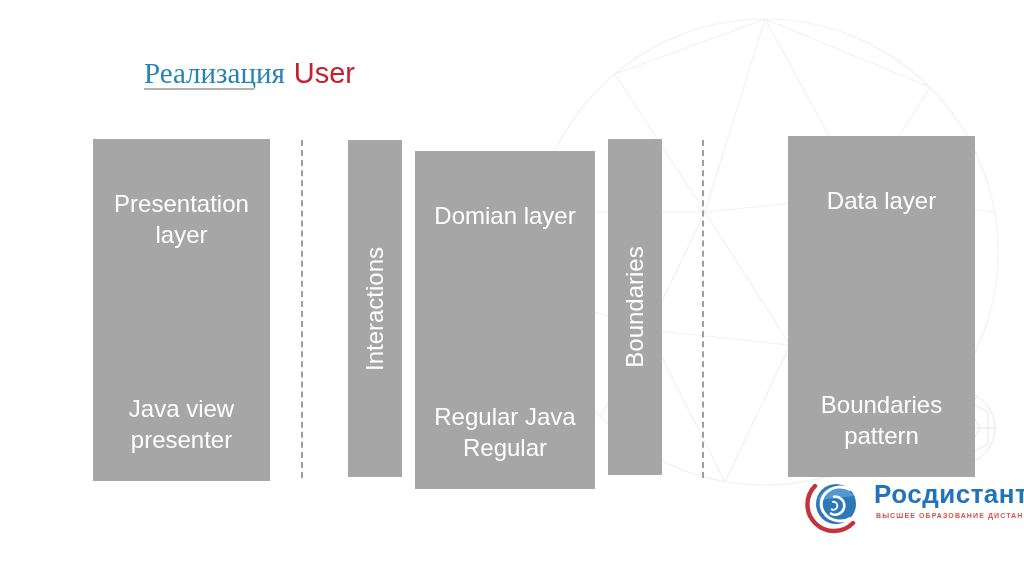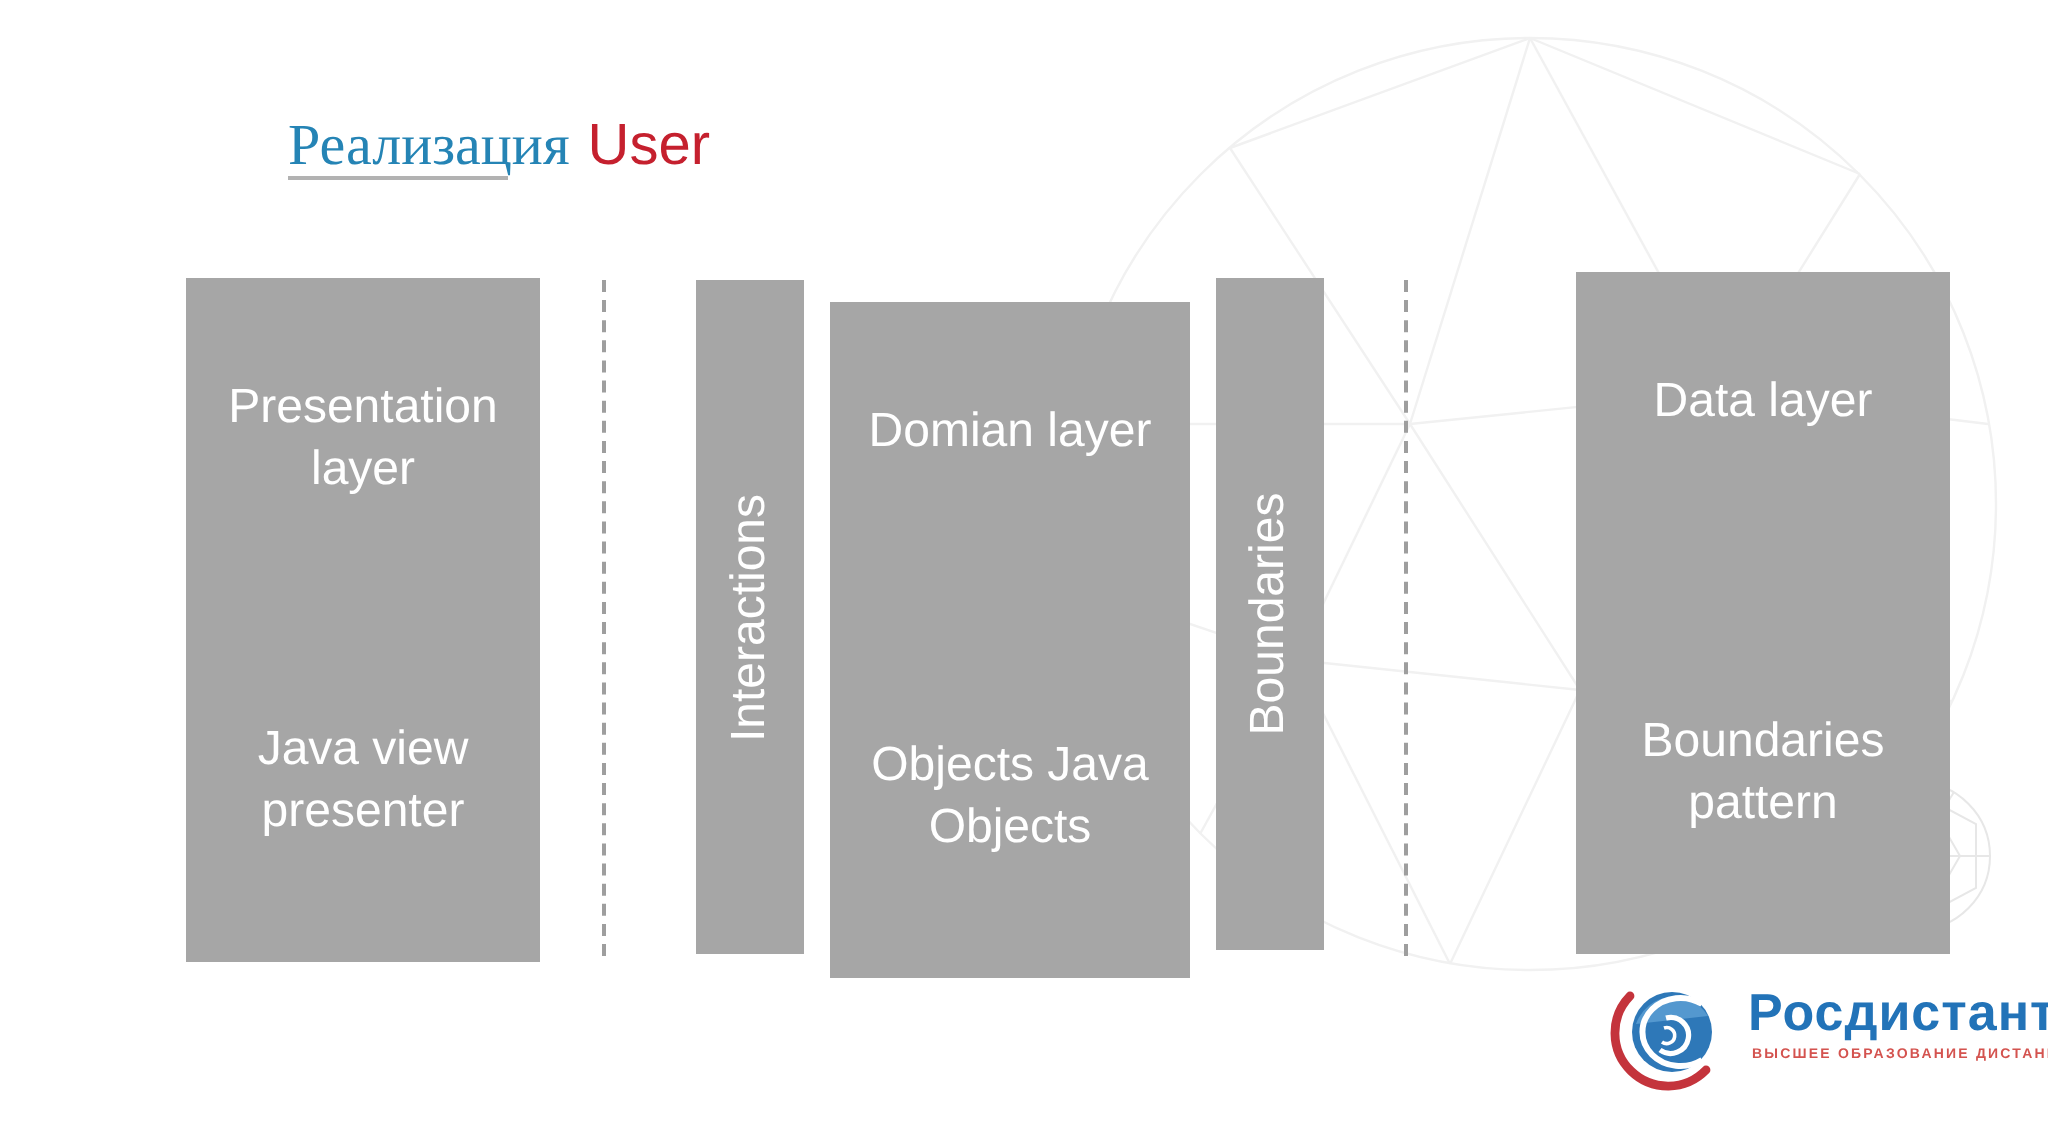"Presentation layer" .block { padding: 49px 4px 60px 4px -> 49px 4px 26px 4px }
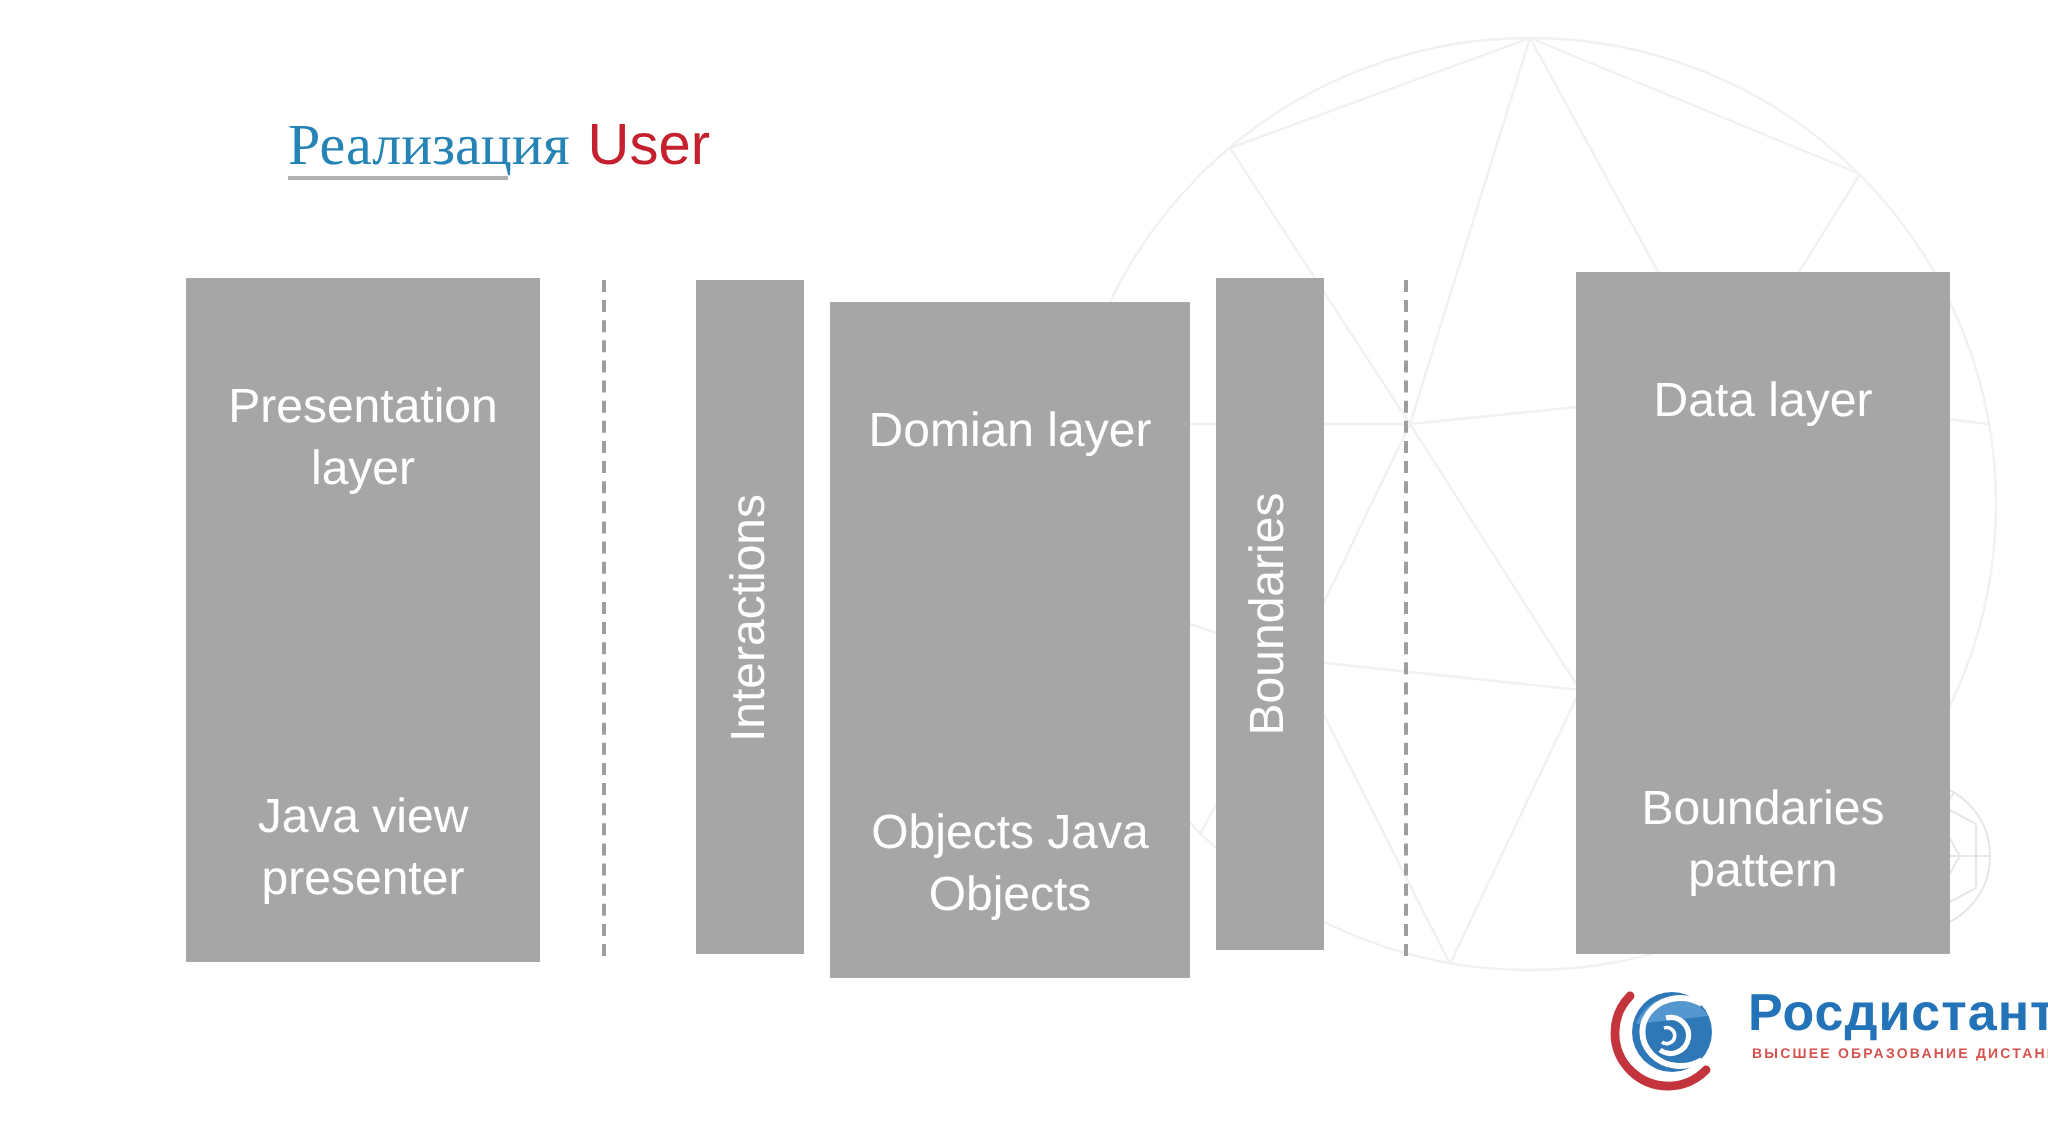"Objects Java Objects" div.lbl { text: Objects Java Objects -> Regular Java Regular }
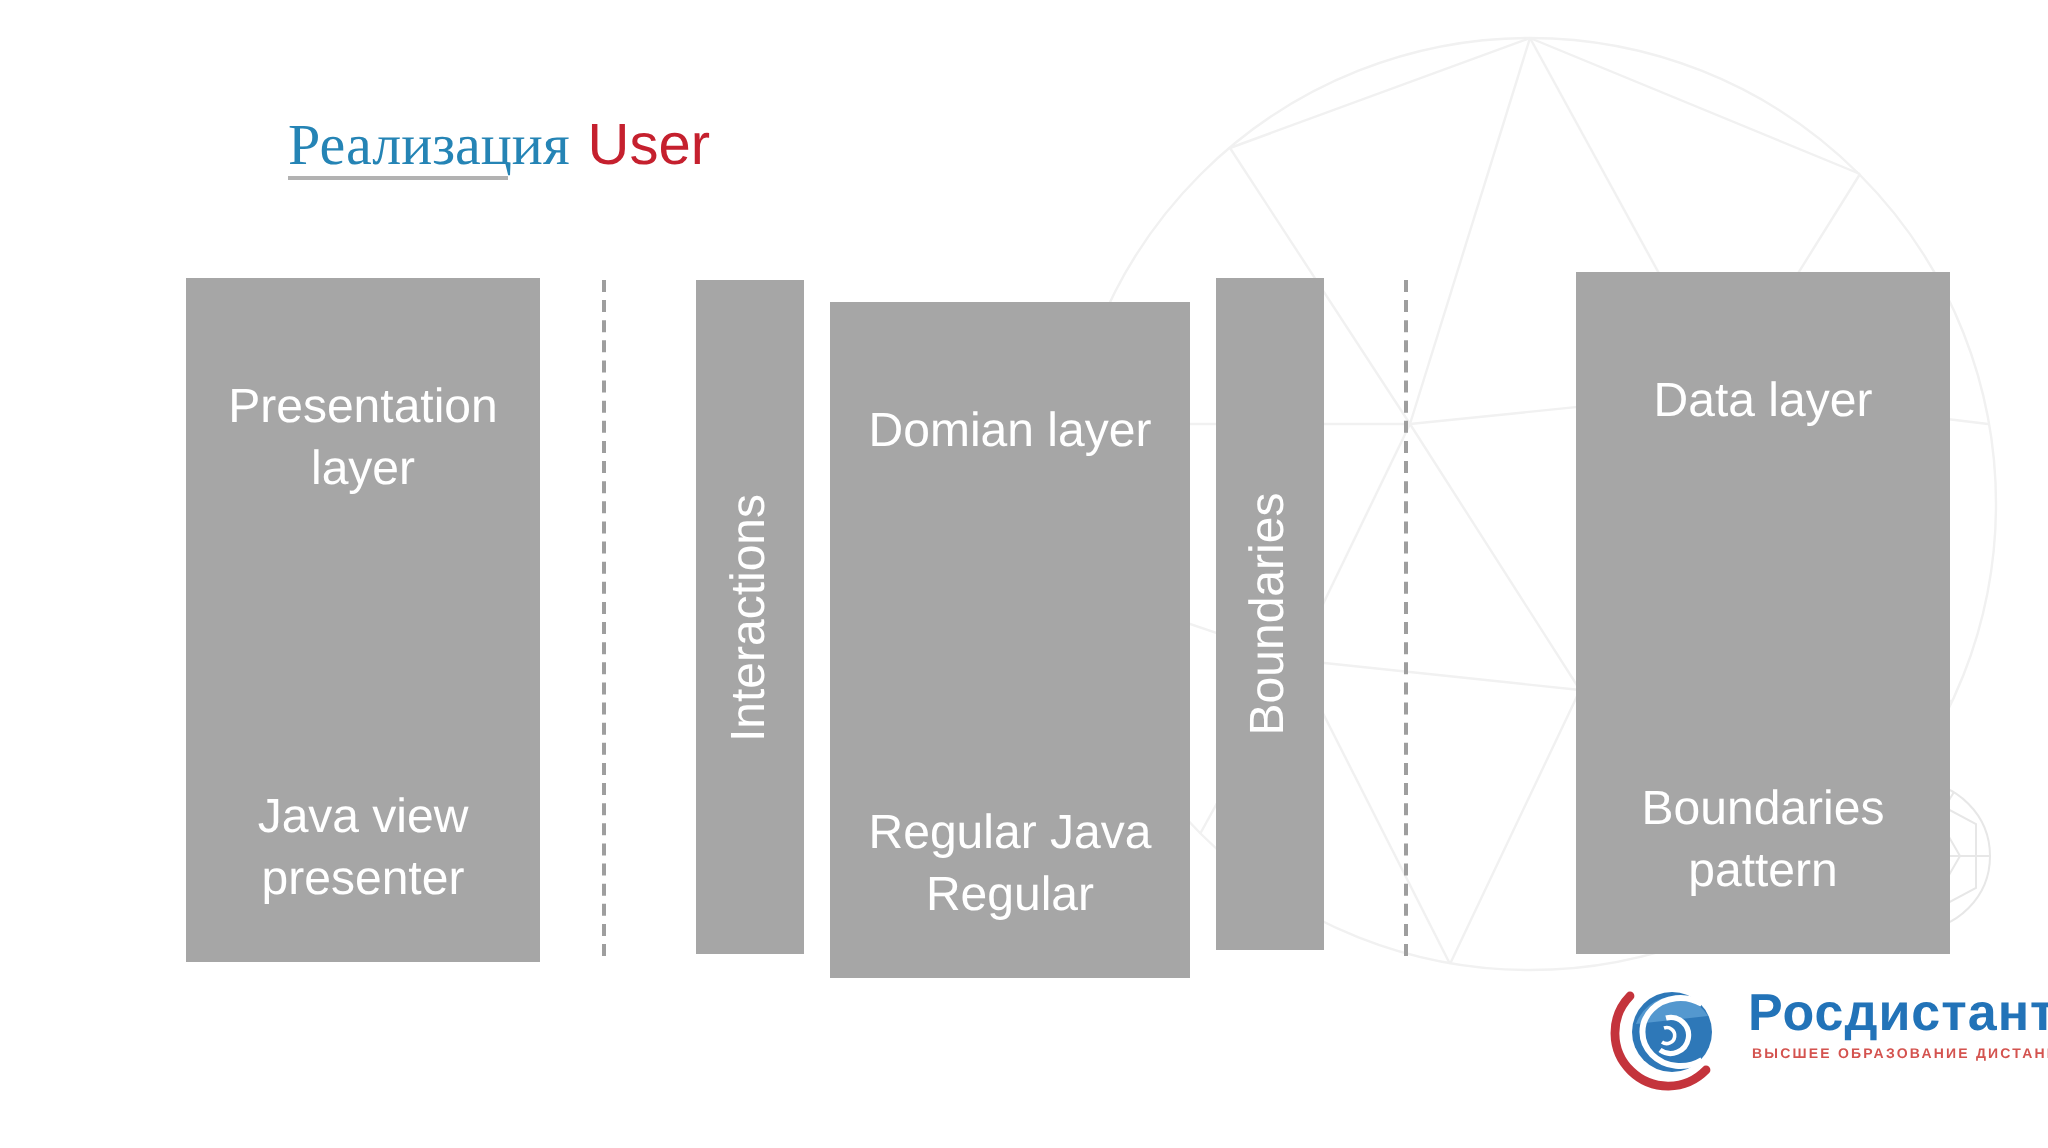"Росдистант" .logo { top: 482px -> 470px }
